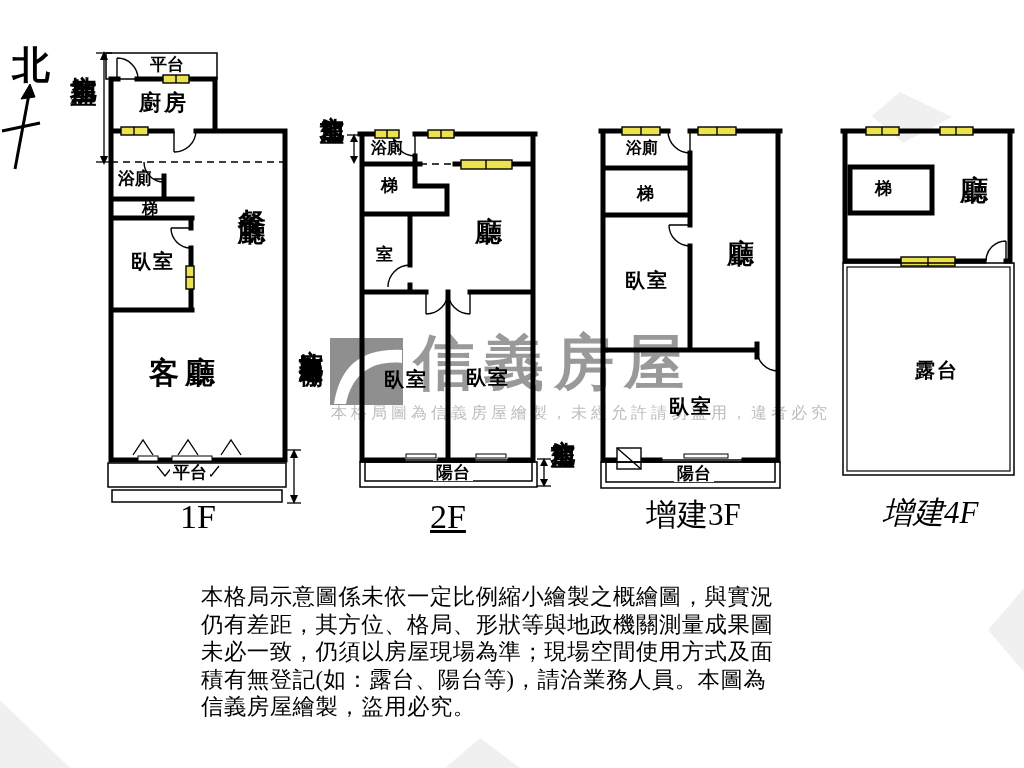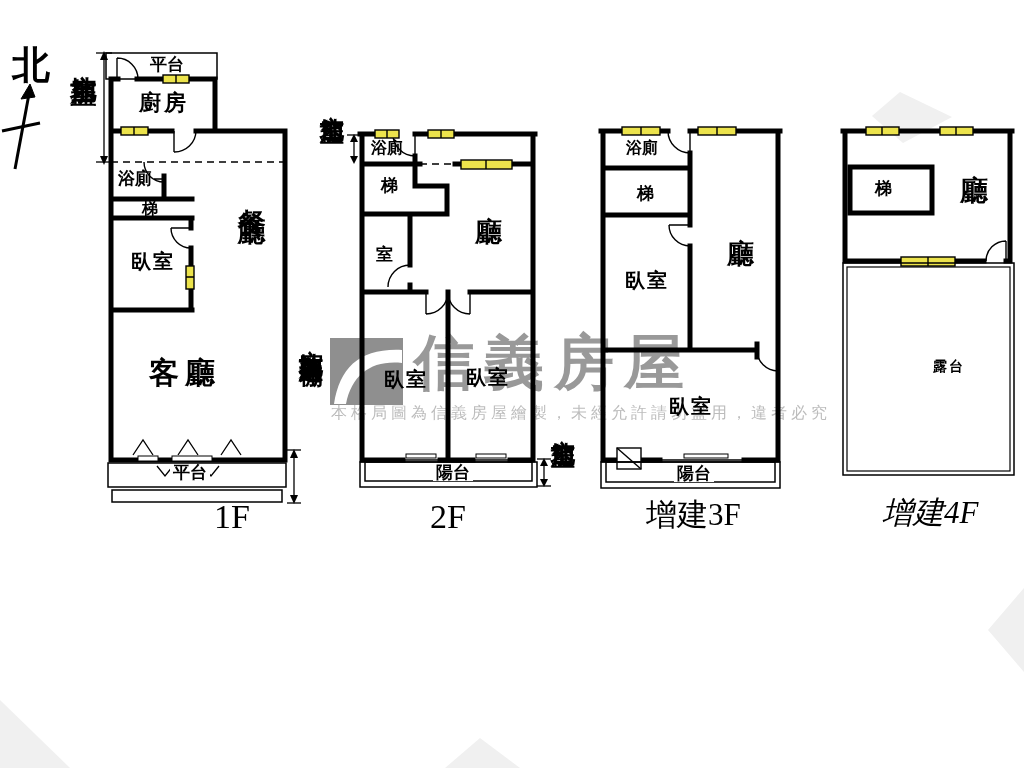"露台" div.lbl { font-size: 14px -> 20px; margin-left: 18px -> none }
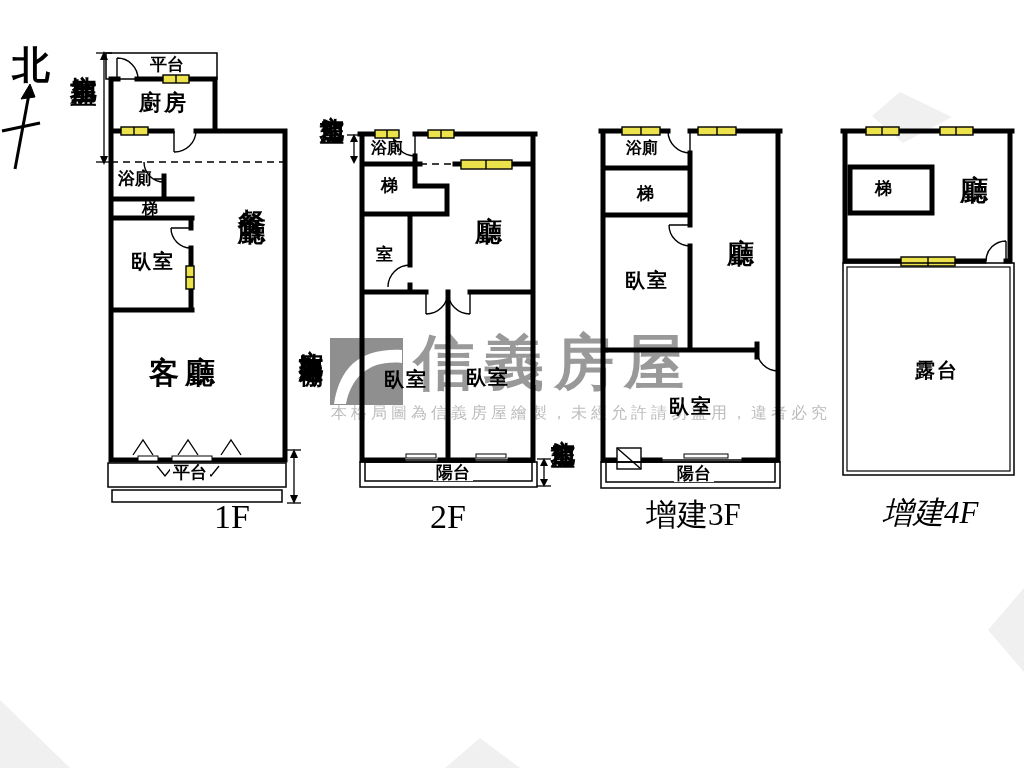"1F" div.lbl { margin-left: 34px -> none }
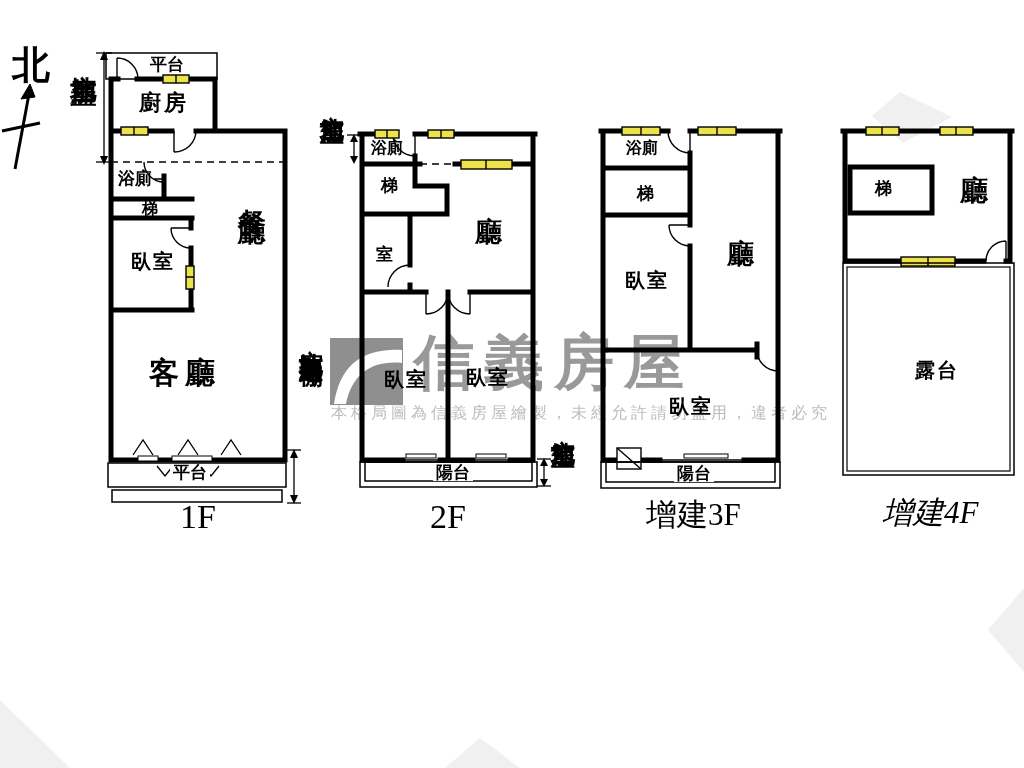"2F" div.lbl { text-decoration: none -> underline }
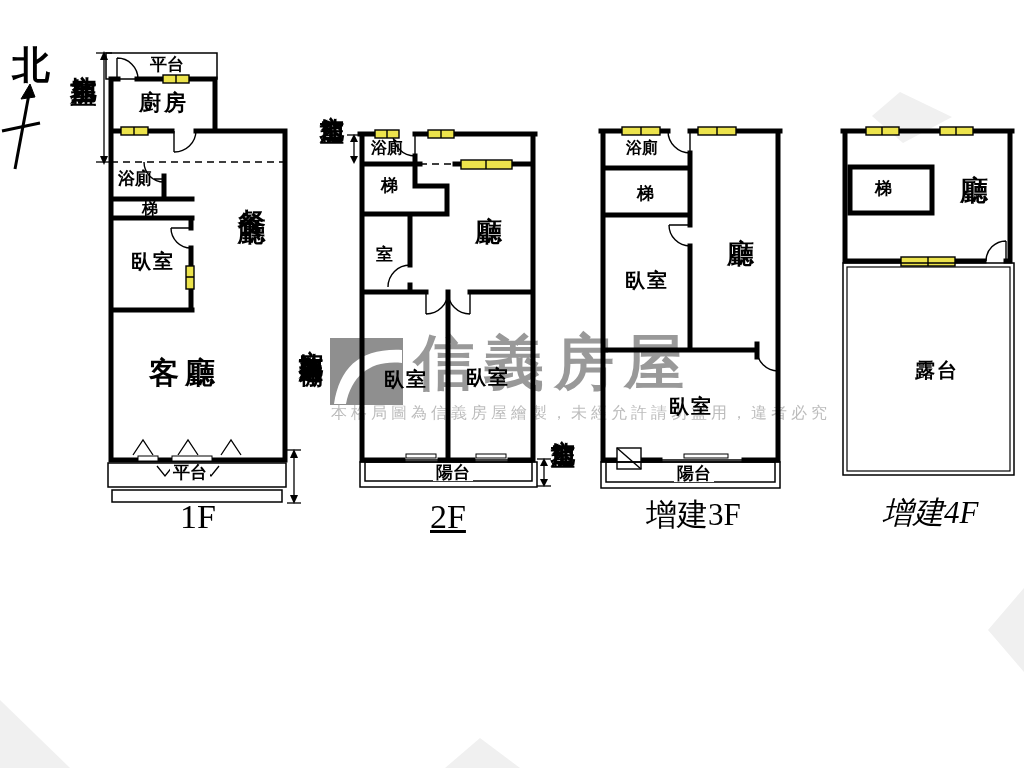"本格局示意圖係未依一定比例縮小繪製之概繪圖，與實況" div.disc { html: none -> <div> <div>本格局示意圖係未依一定比例縮小繪製之概繪圖，與實況</div> <div>仍有差距，其方位、格局、形狀等與地政機關測量成果圖</div> <div>未必一致，仍須以房屋現場為準；現場空間使用方式及面</div> <div>積有無登記(如：露台、陽台等)，請洽業務人員。本圖為</div> <div>信義房屋繪製，盜用必究。</div> </div> }
